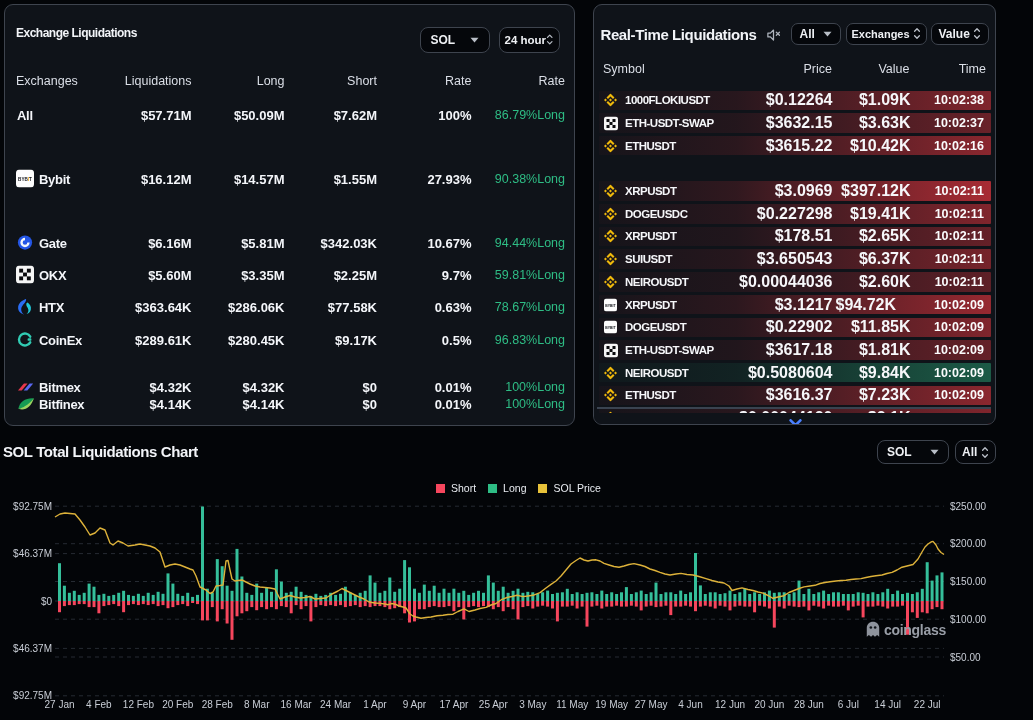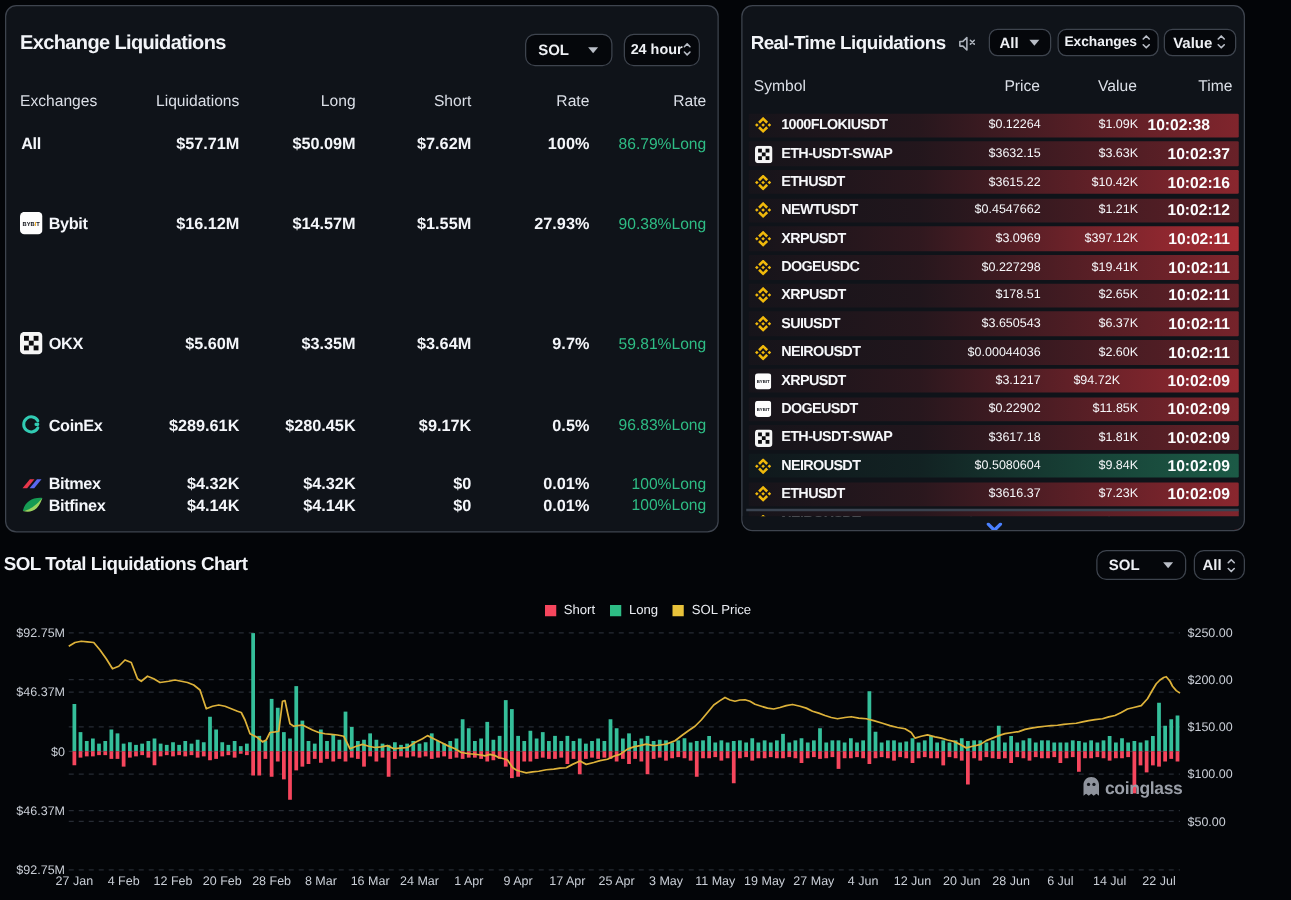"Exchange Liquidations" div.title { font-size: 16px -> 12px }
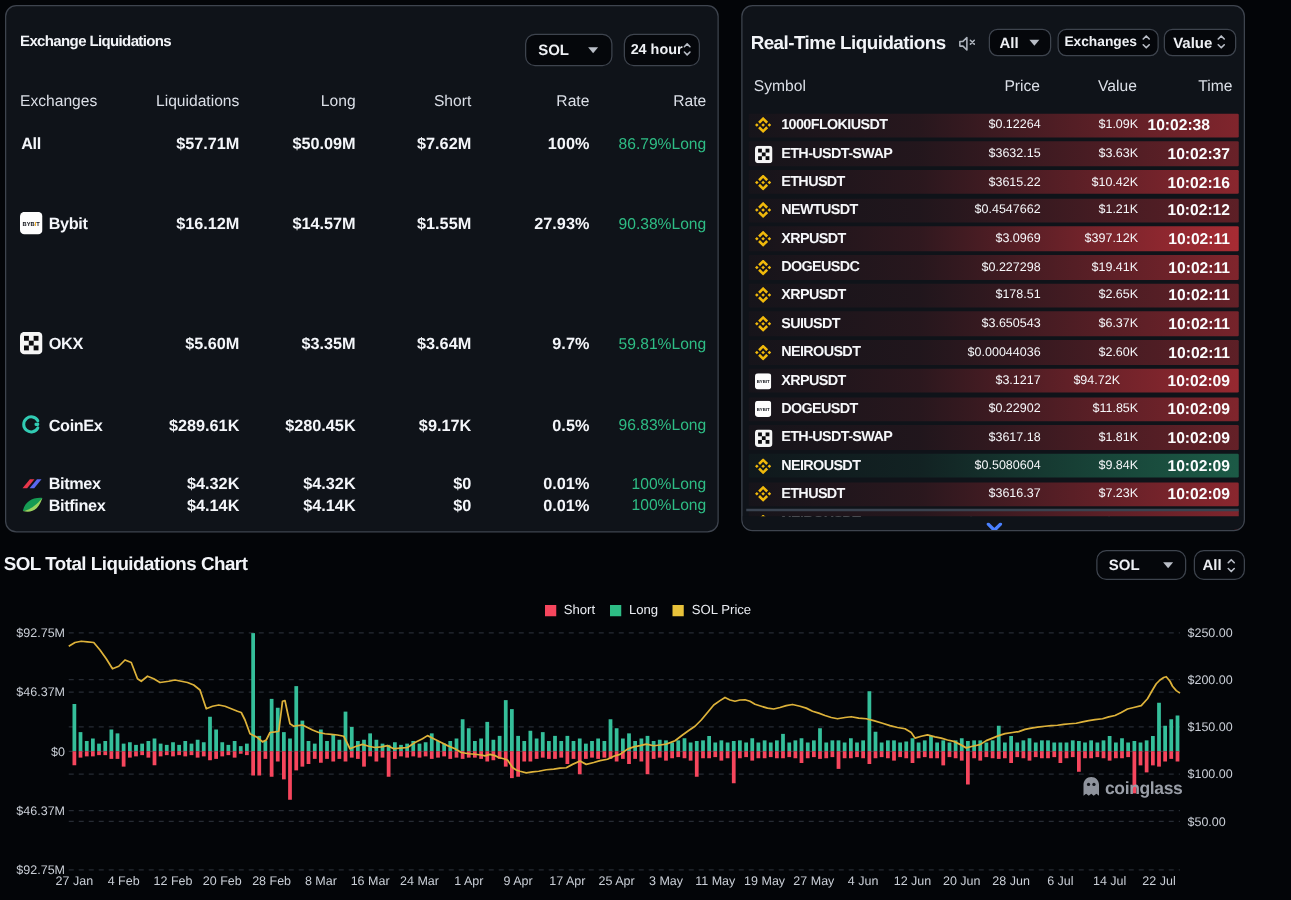"$0.12264" .rv { font-size: 10px -> 16px; font-weight: normal -> bold }
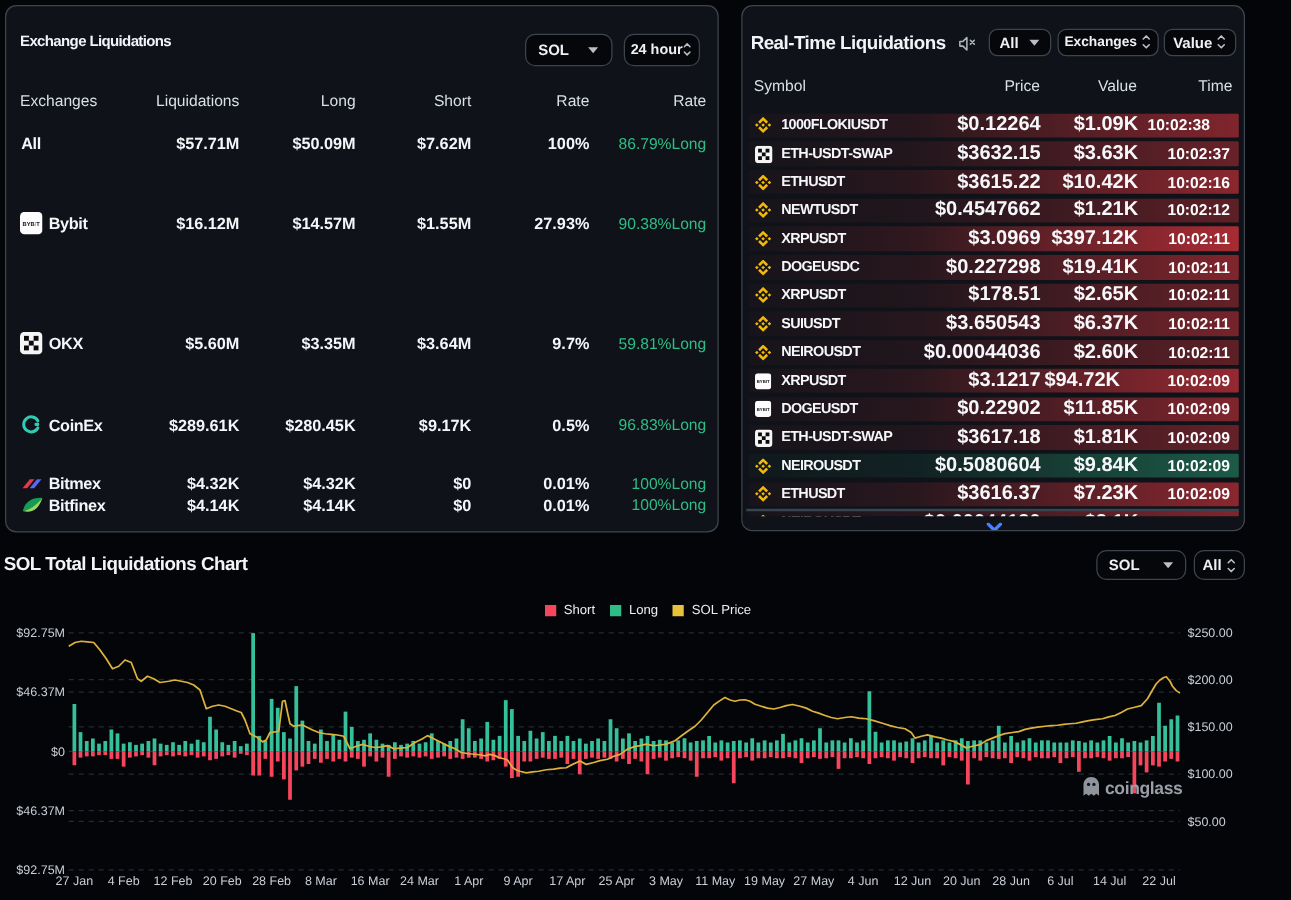"10:02:38" span.rt { right: 23px -> 7px }
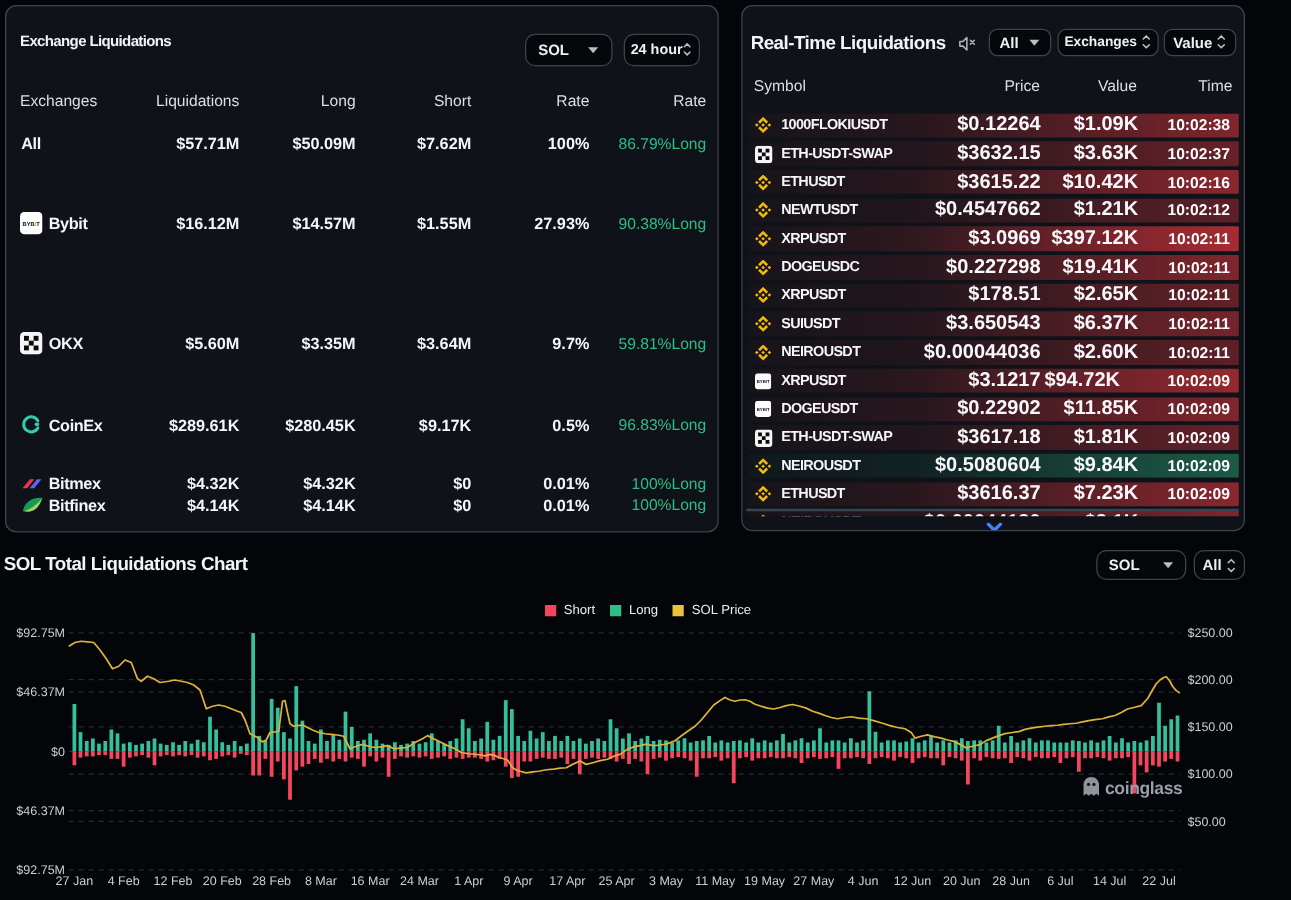"NEWTUSDT" div.rrow { html: <div> <span> <svg> <path></path> </svg> </span> <span>NEWTUSDT</span> <span>$0.4547662</span> <span>$1.21K</span> <span>10:02:12</span> </div> -> none }
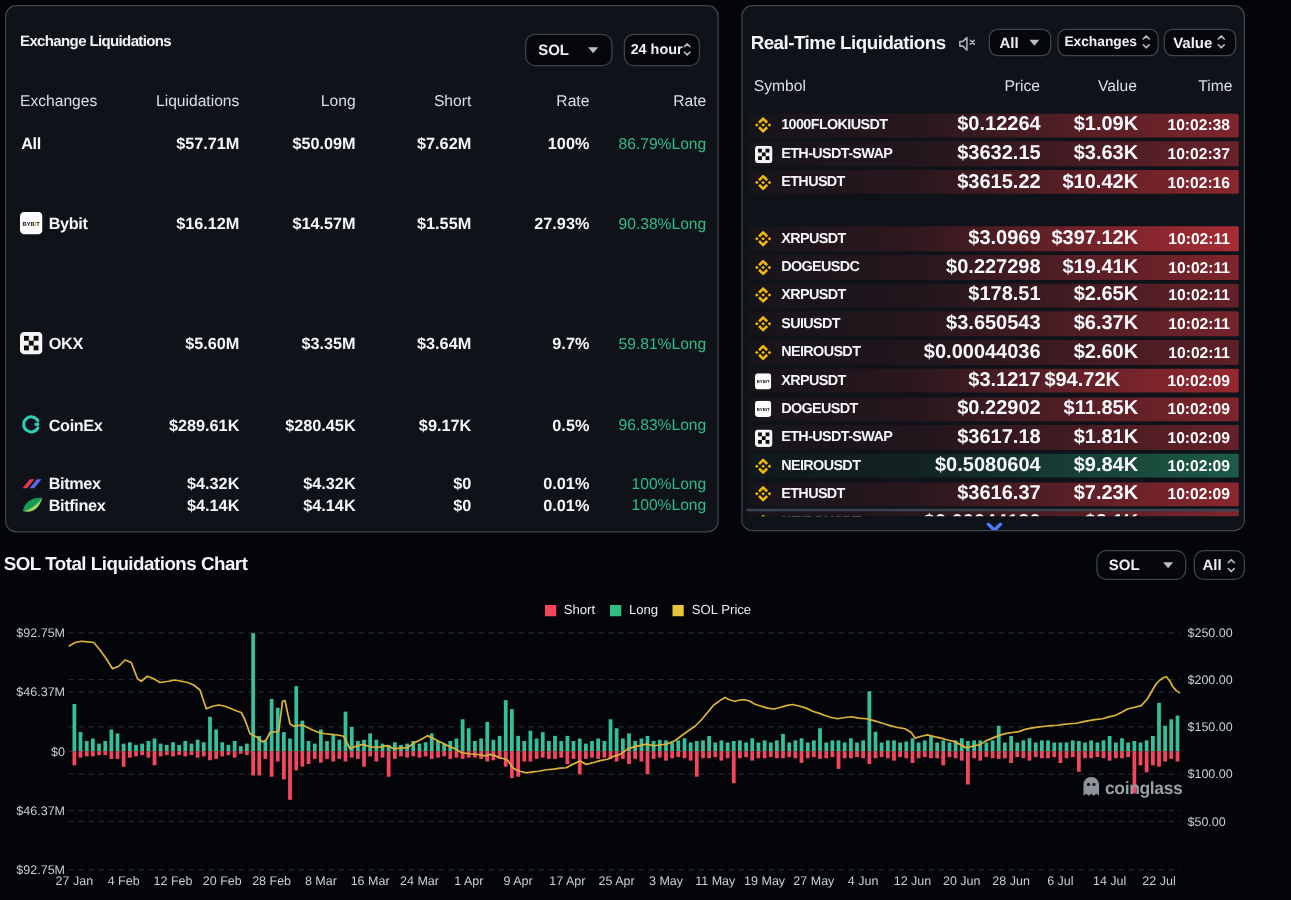"Gate" div.lrow { html: none -> <div> <span> <svg> <circle></circle> <path></path> </svg> </span> <span>Gate</span> <span>$6.16M</span> <span>$5.81M</span> <span>$342.03K</span> <span>10.67%</span> <span>94.44%Long</span> </div> }
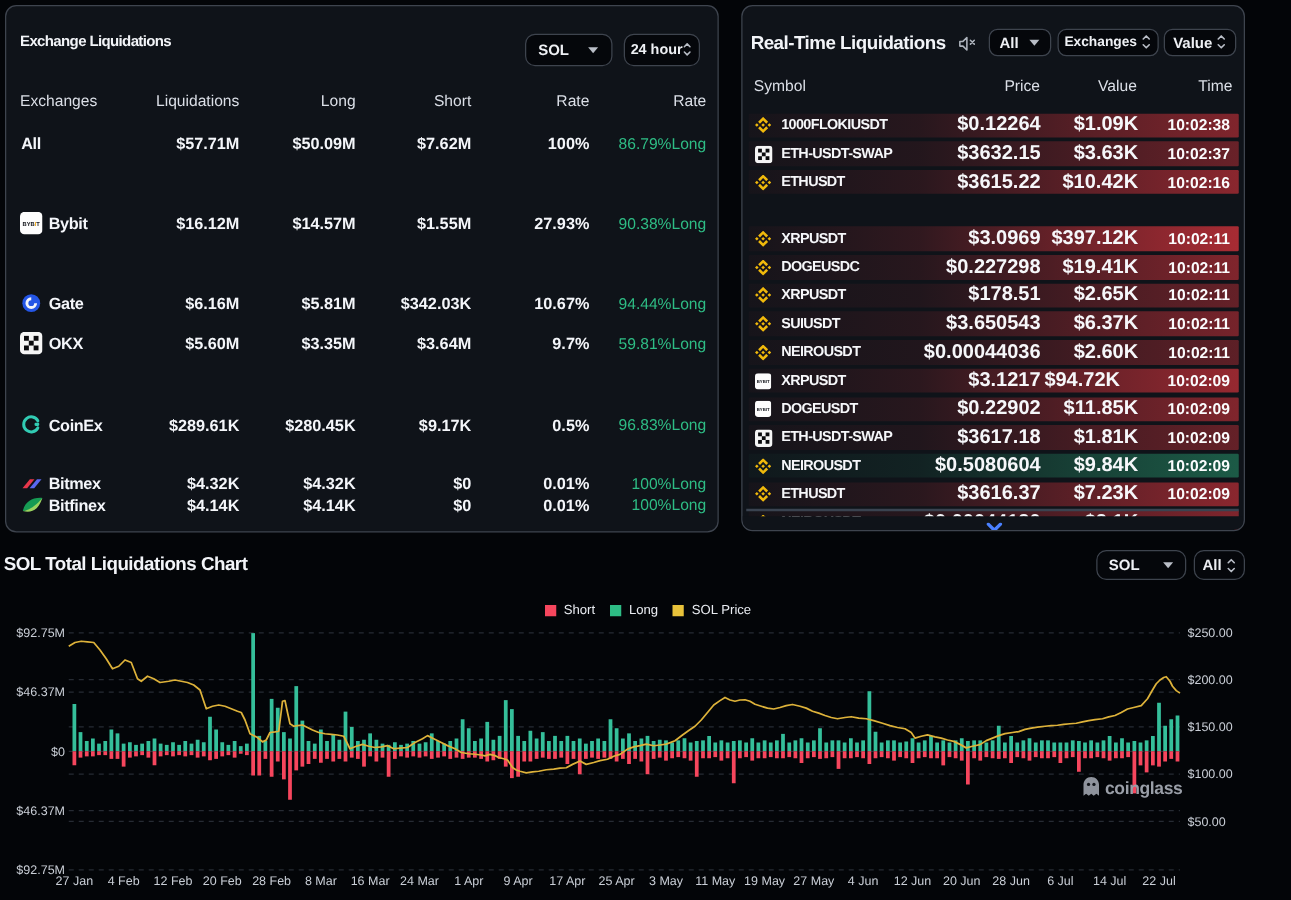"$3.64M" span.v { text: $3.64M -> $2.25M }
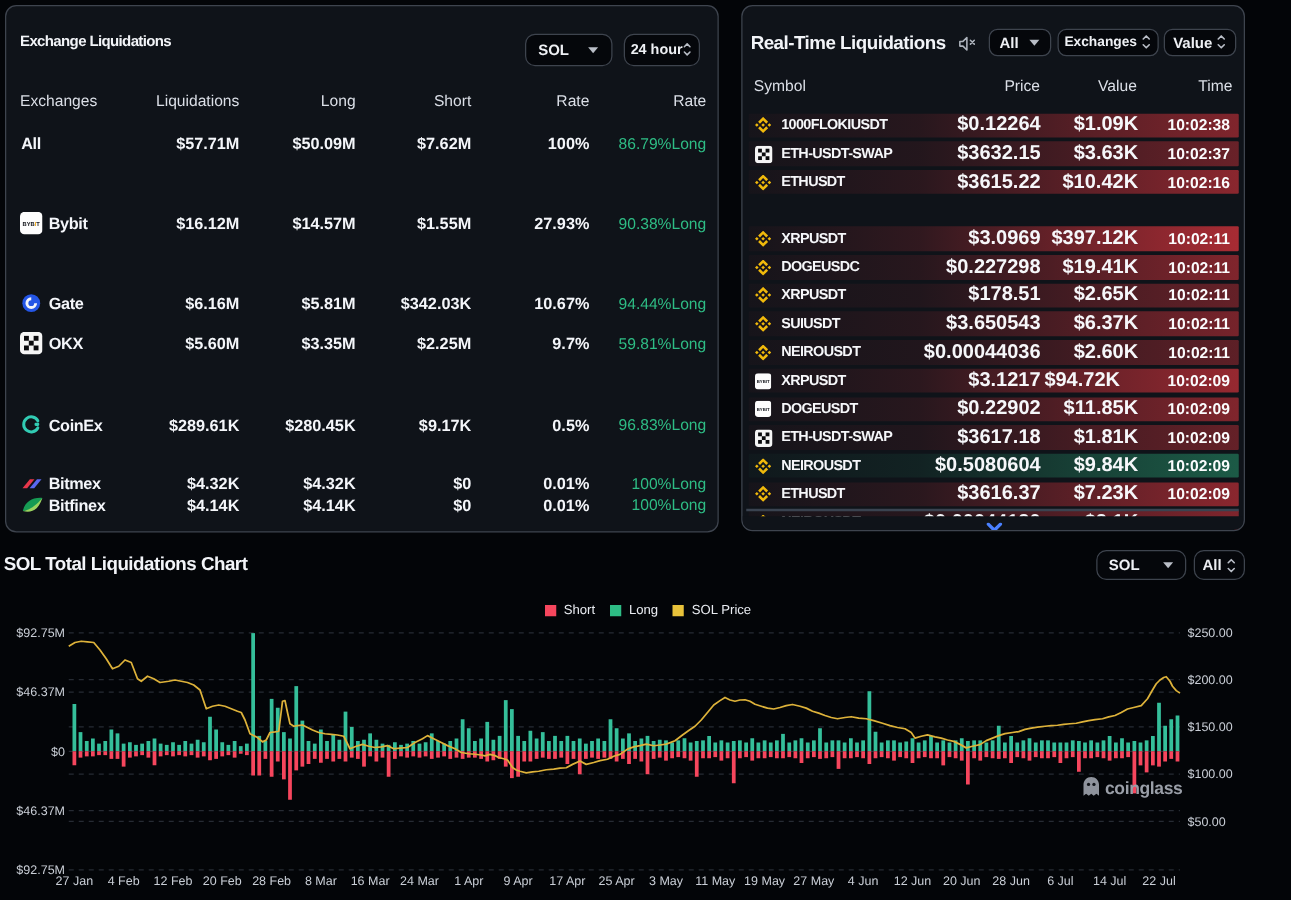"HTX" div.lrow { html: none -> <div> <span> <svg> <path></path> <path></path> </svg> </span> <span>HTX</span> <span>$363.64K</span> <span>$286.06K</span> <span>$77.58K</span> <span>0.63%</span> <span>78.67%Long</span> </div> }
